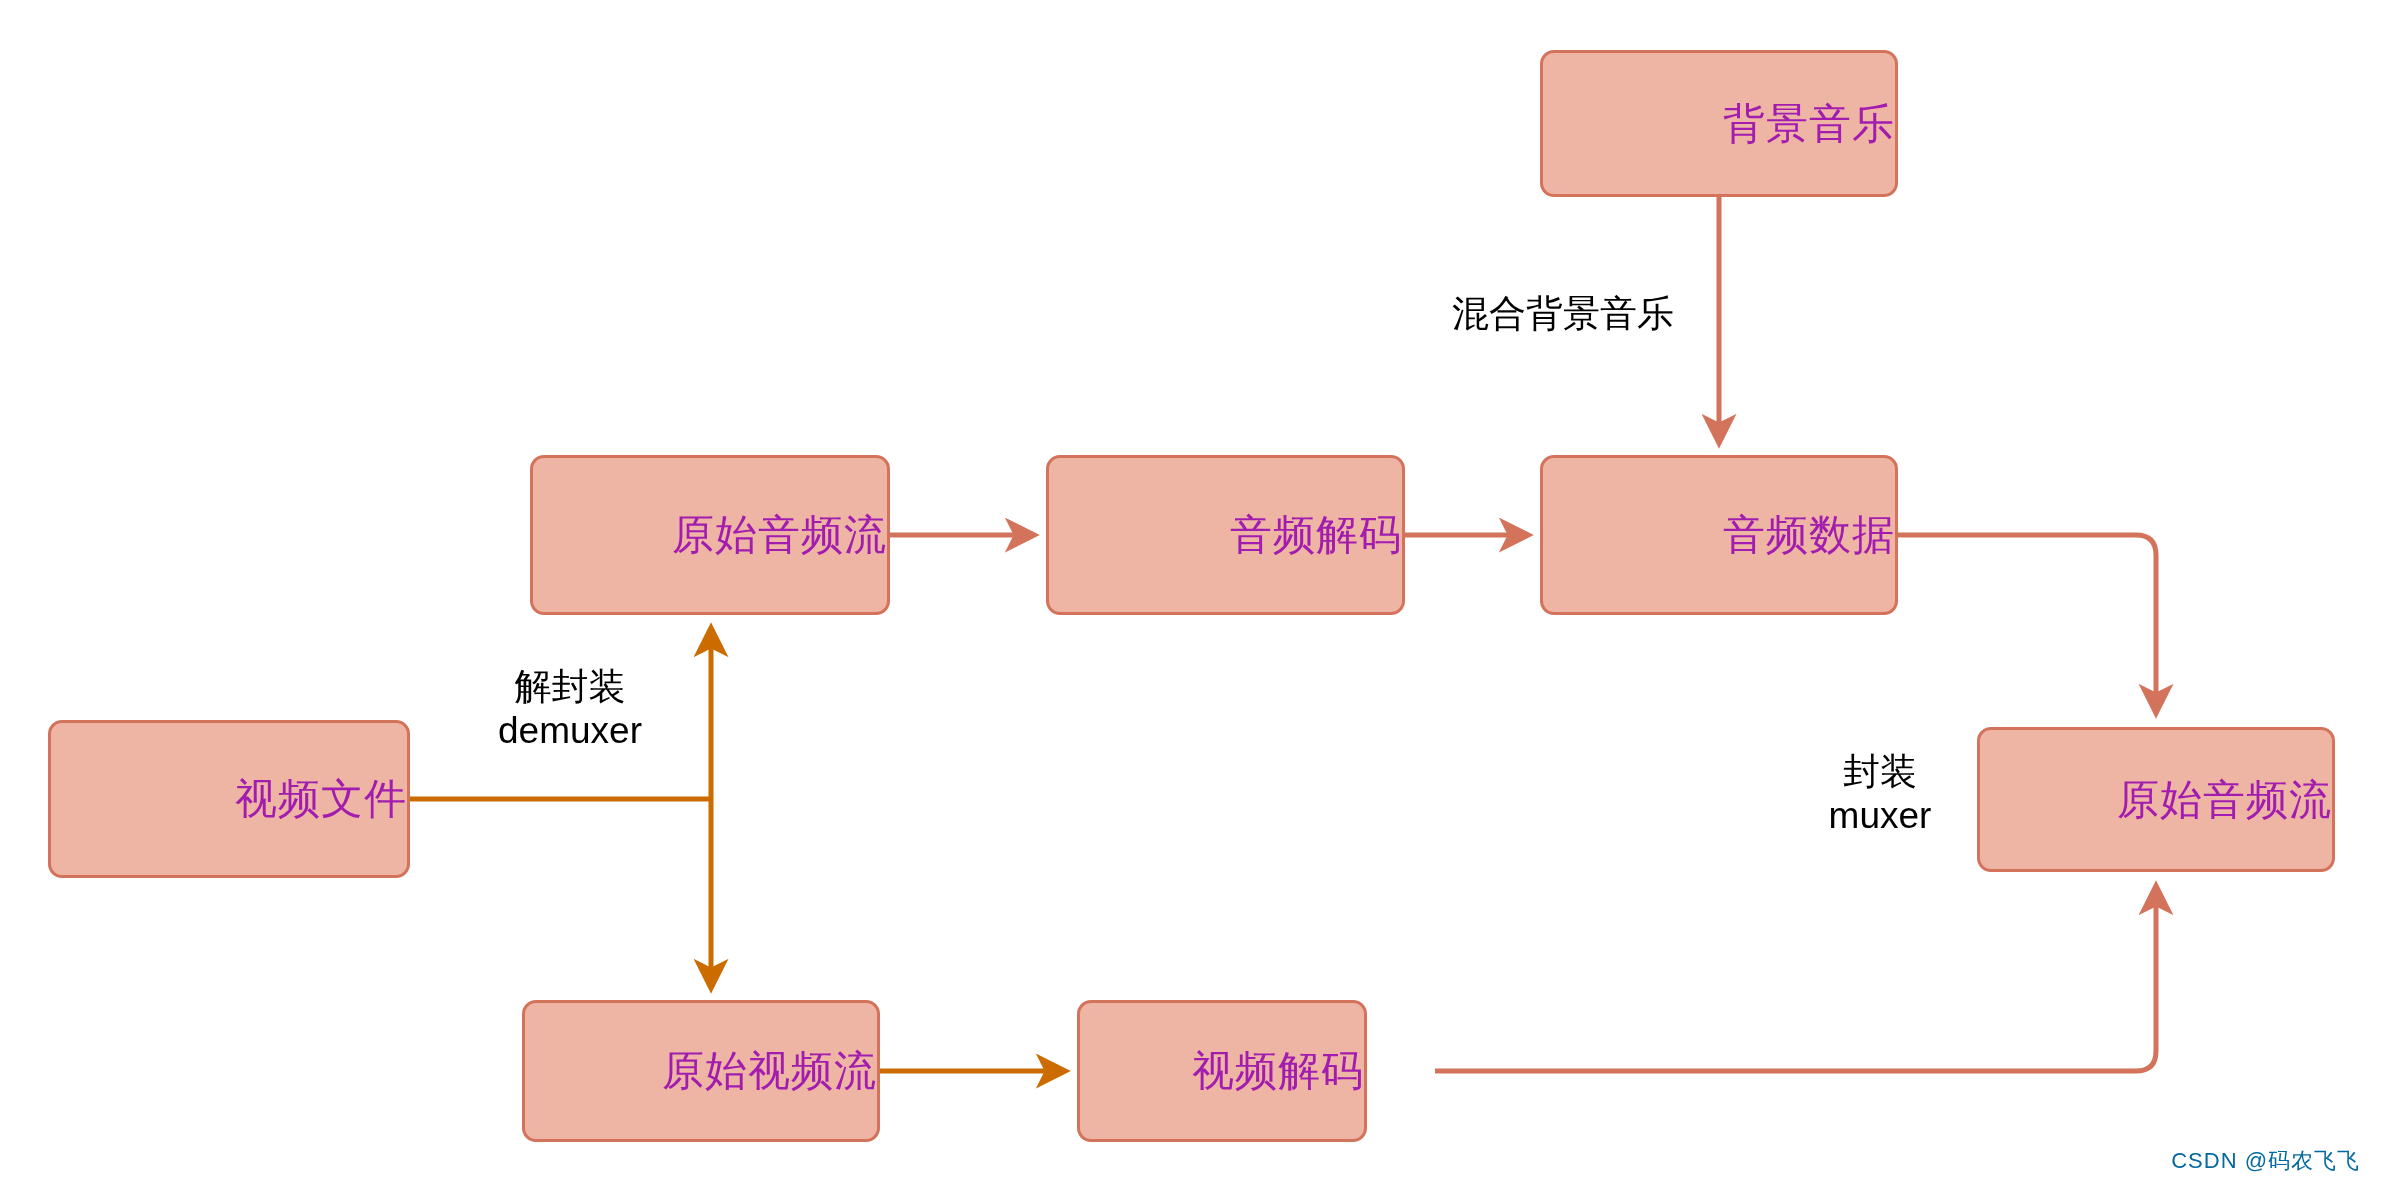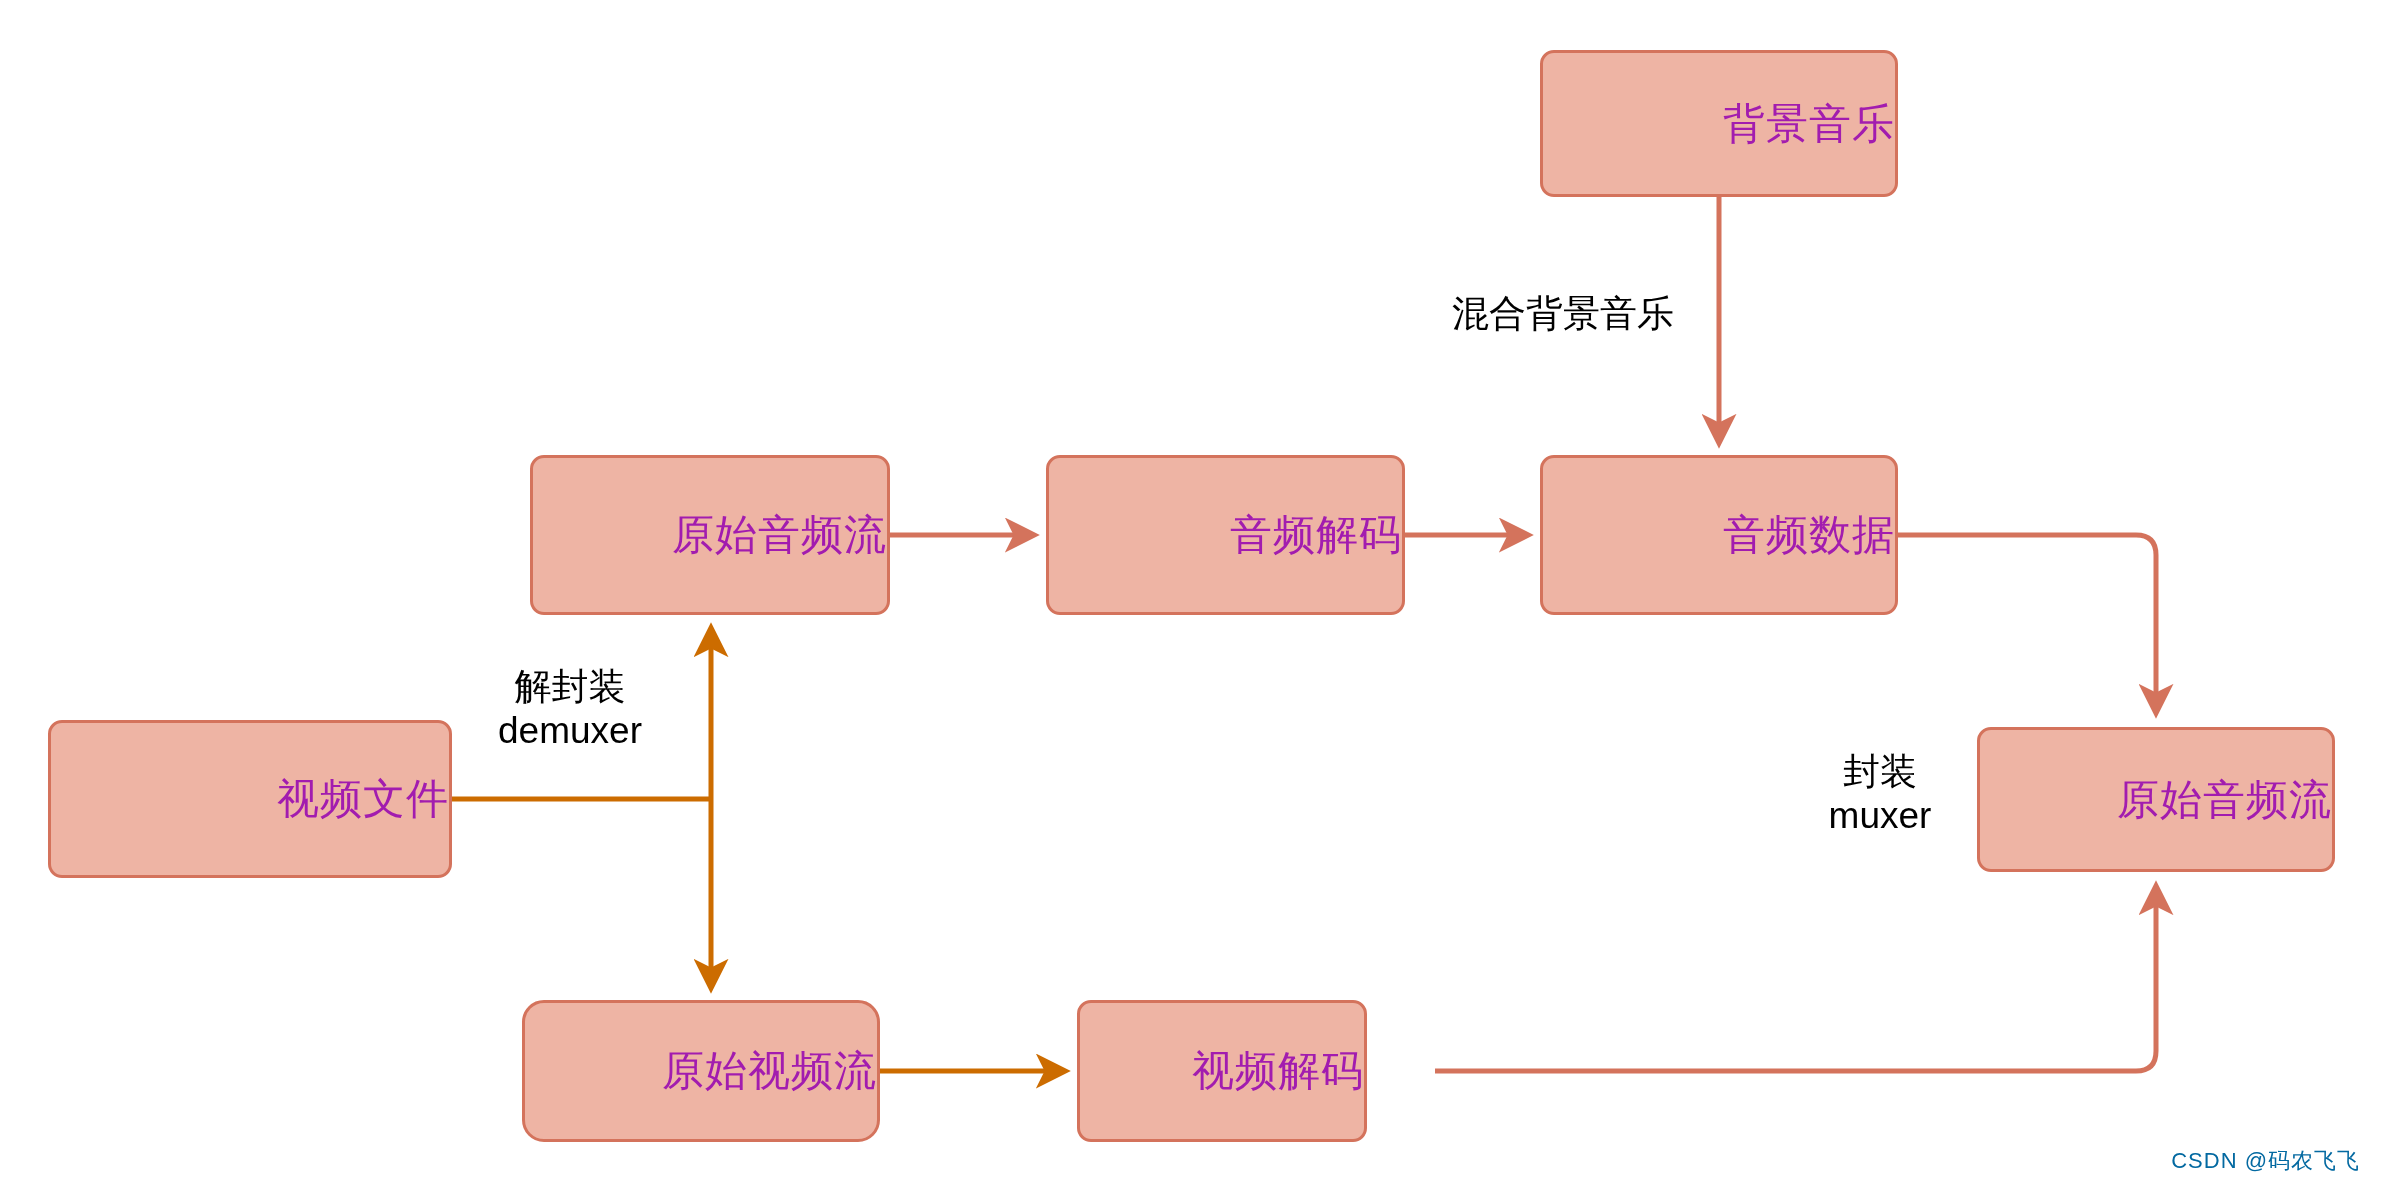"视频文件" div.node { width: 404px -> 362px }
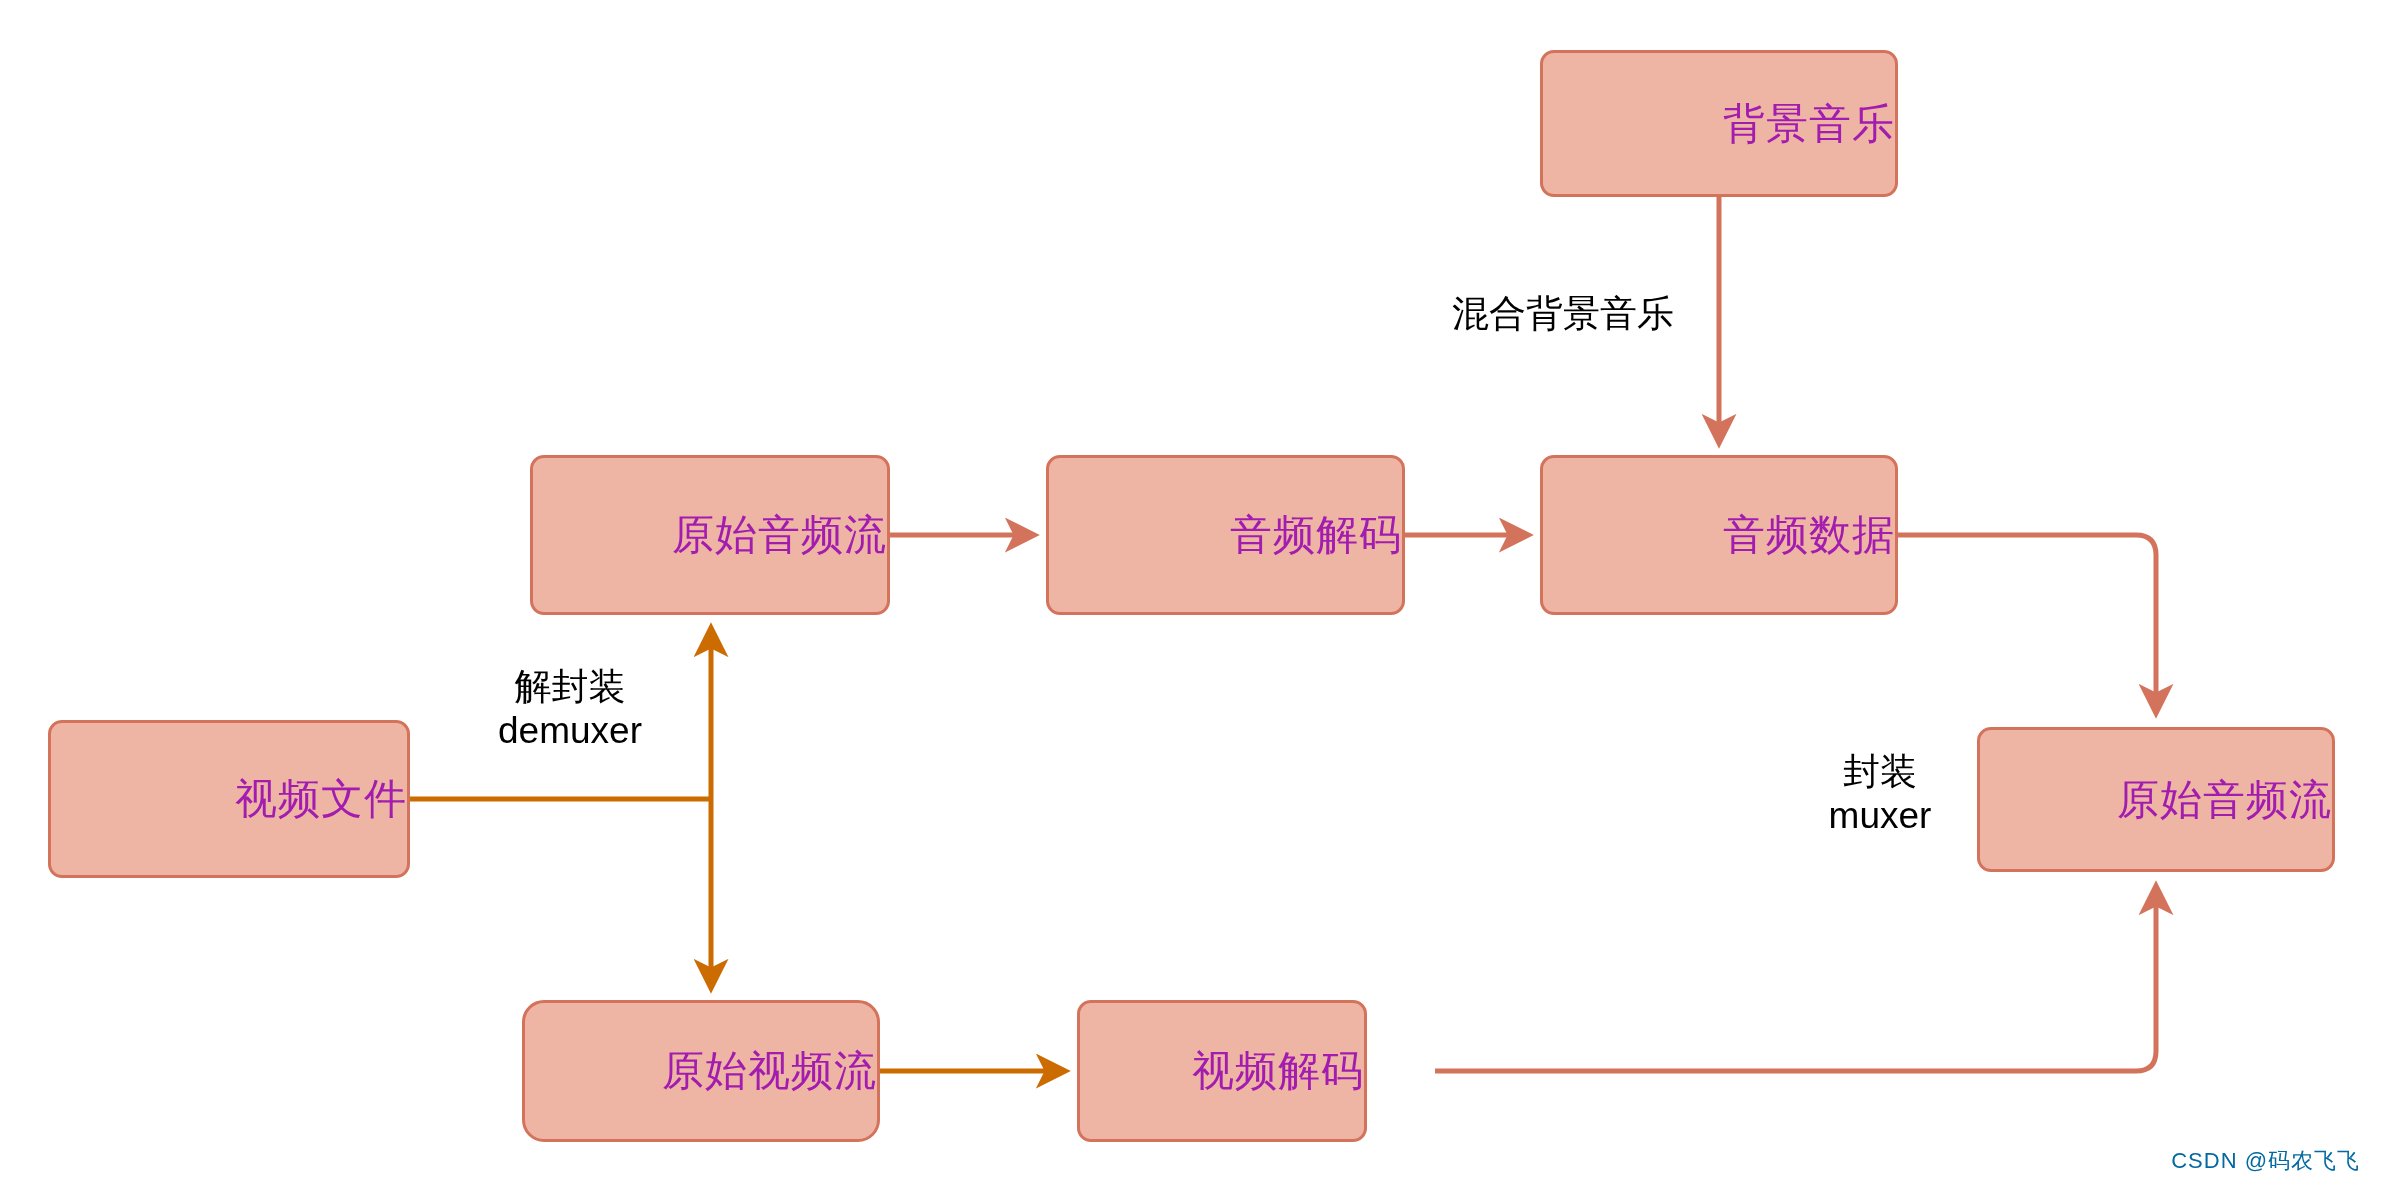"原始视频流" div.node { border-radius: 22px -> none }
